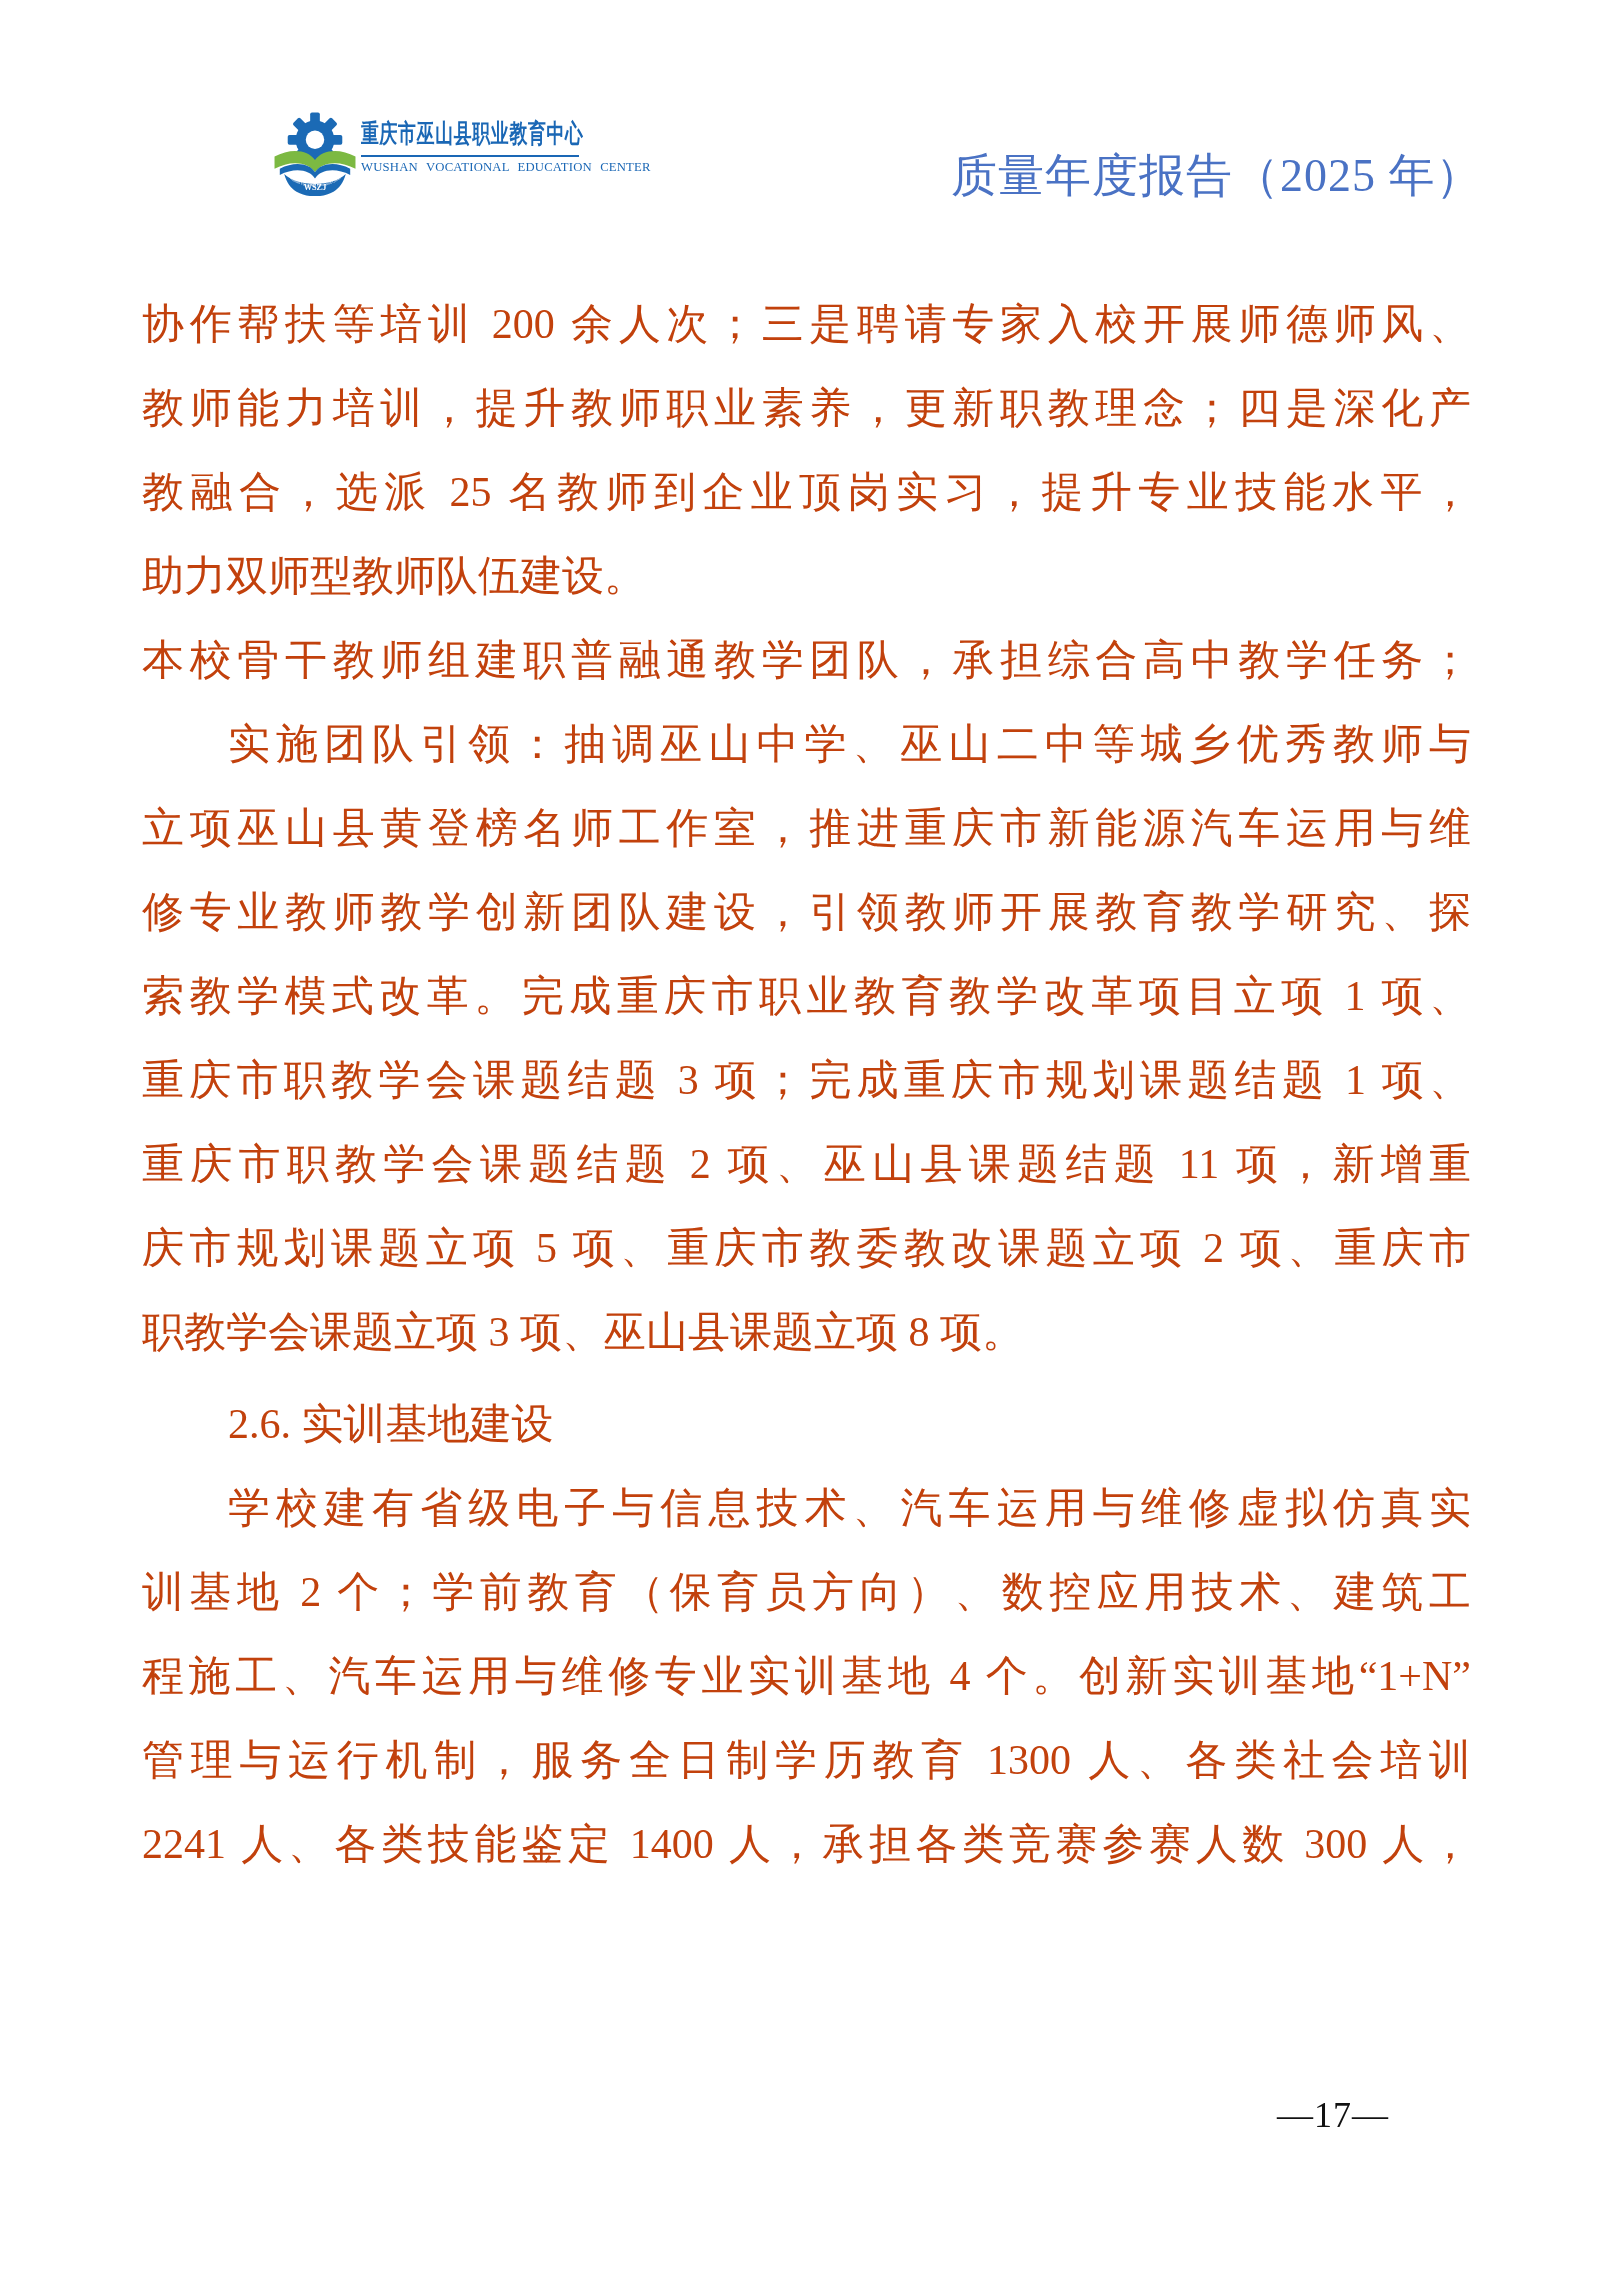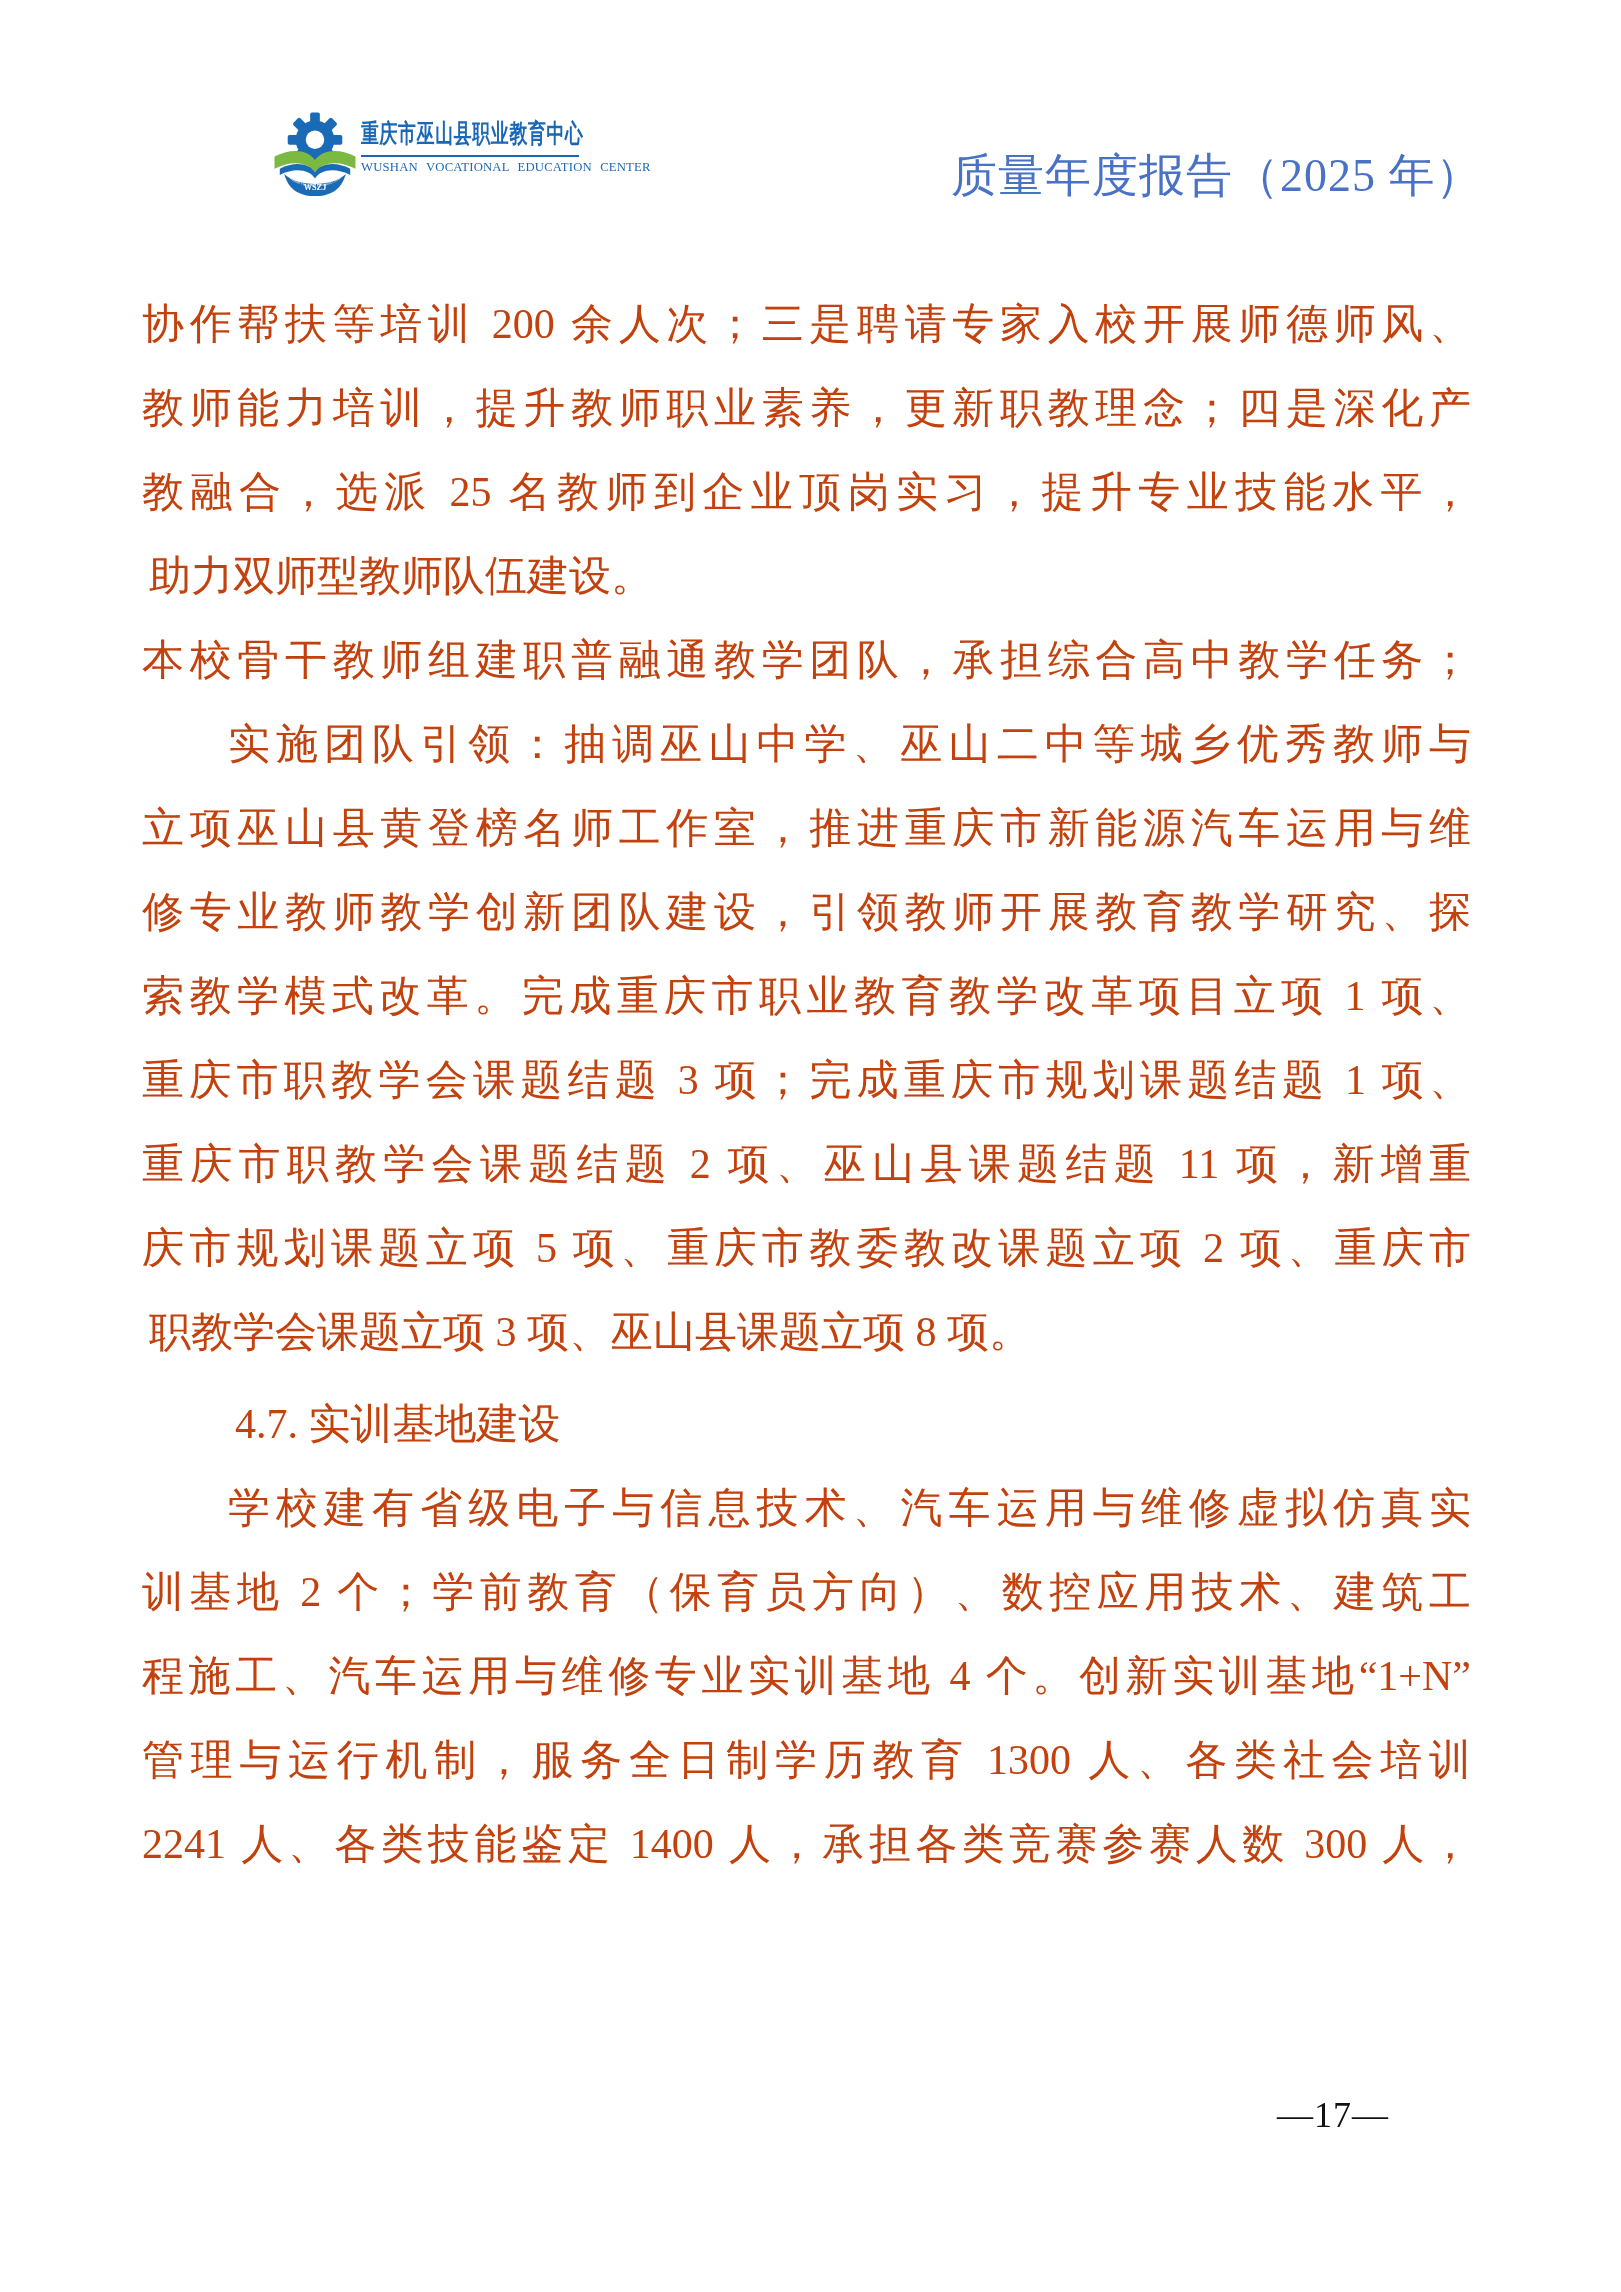"助力双师型教师队伍建设。" .line.plain { margin-left: 7px -> none }
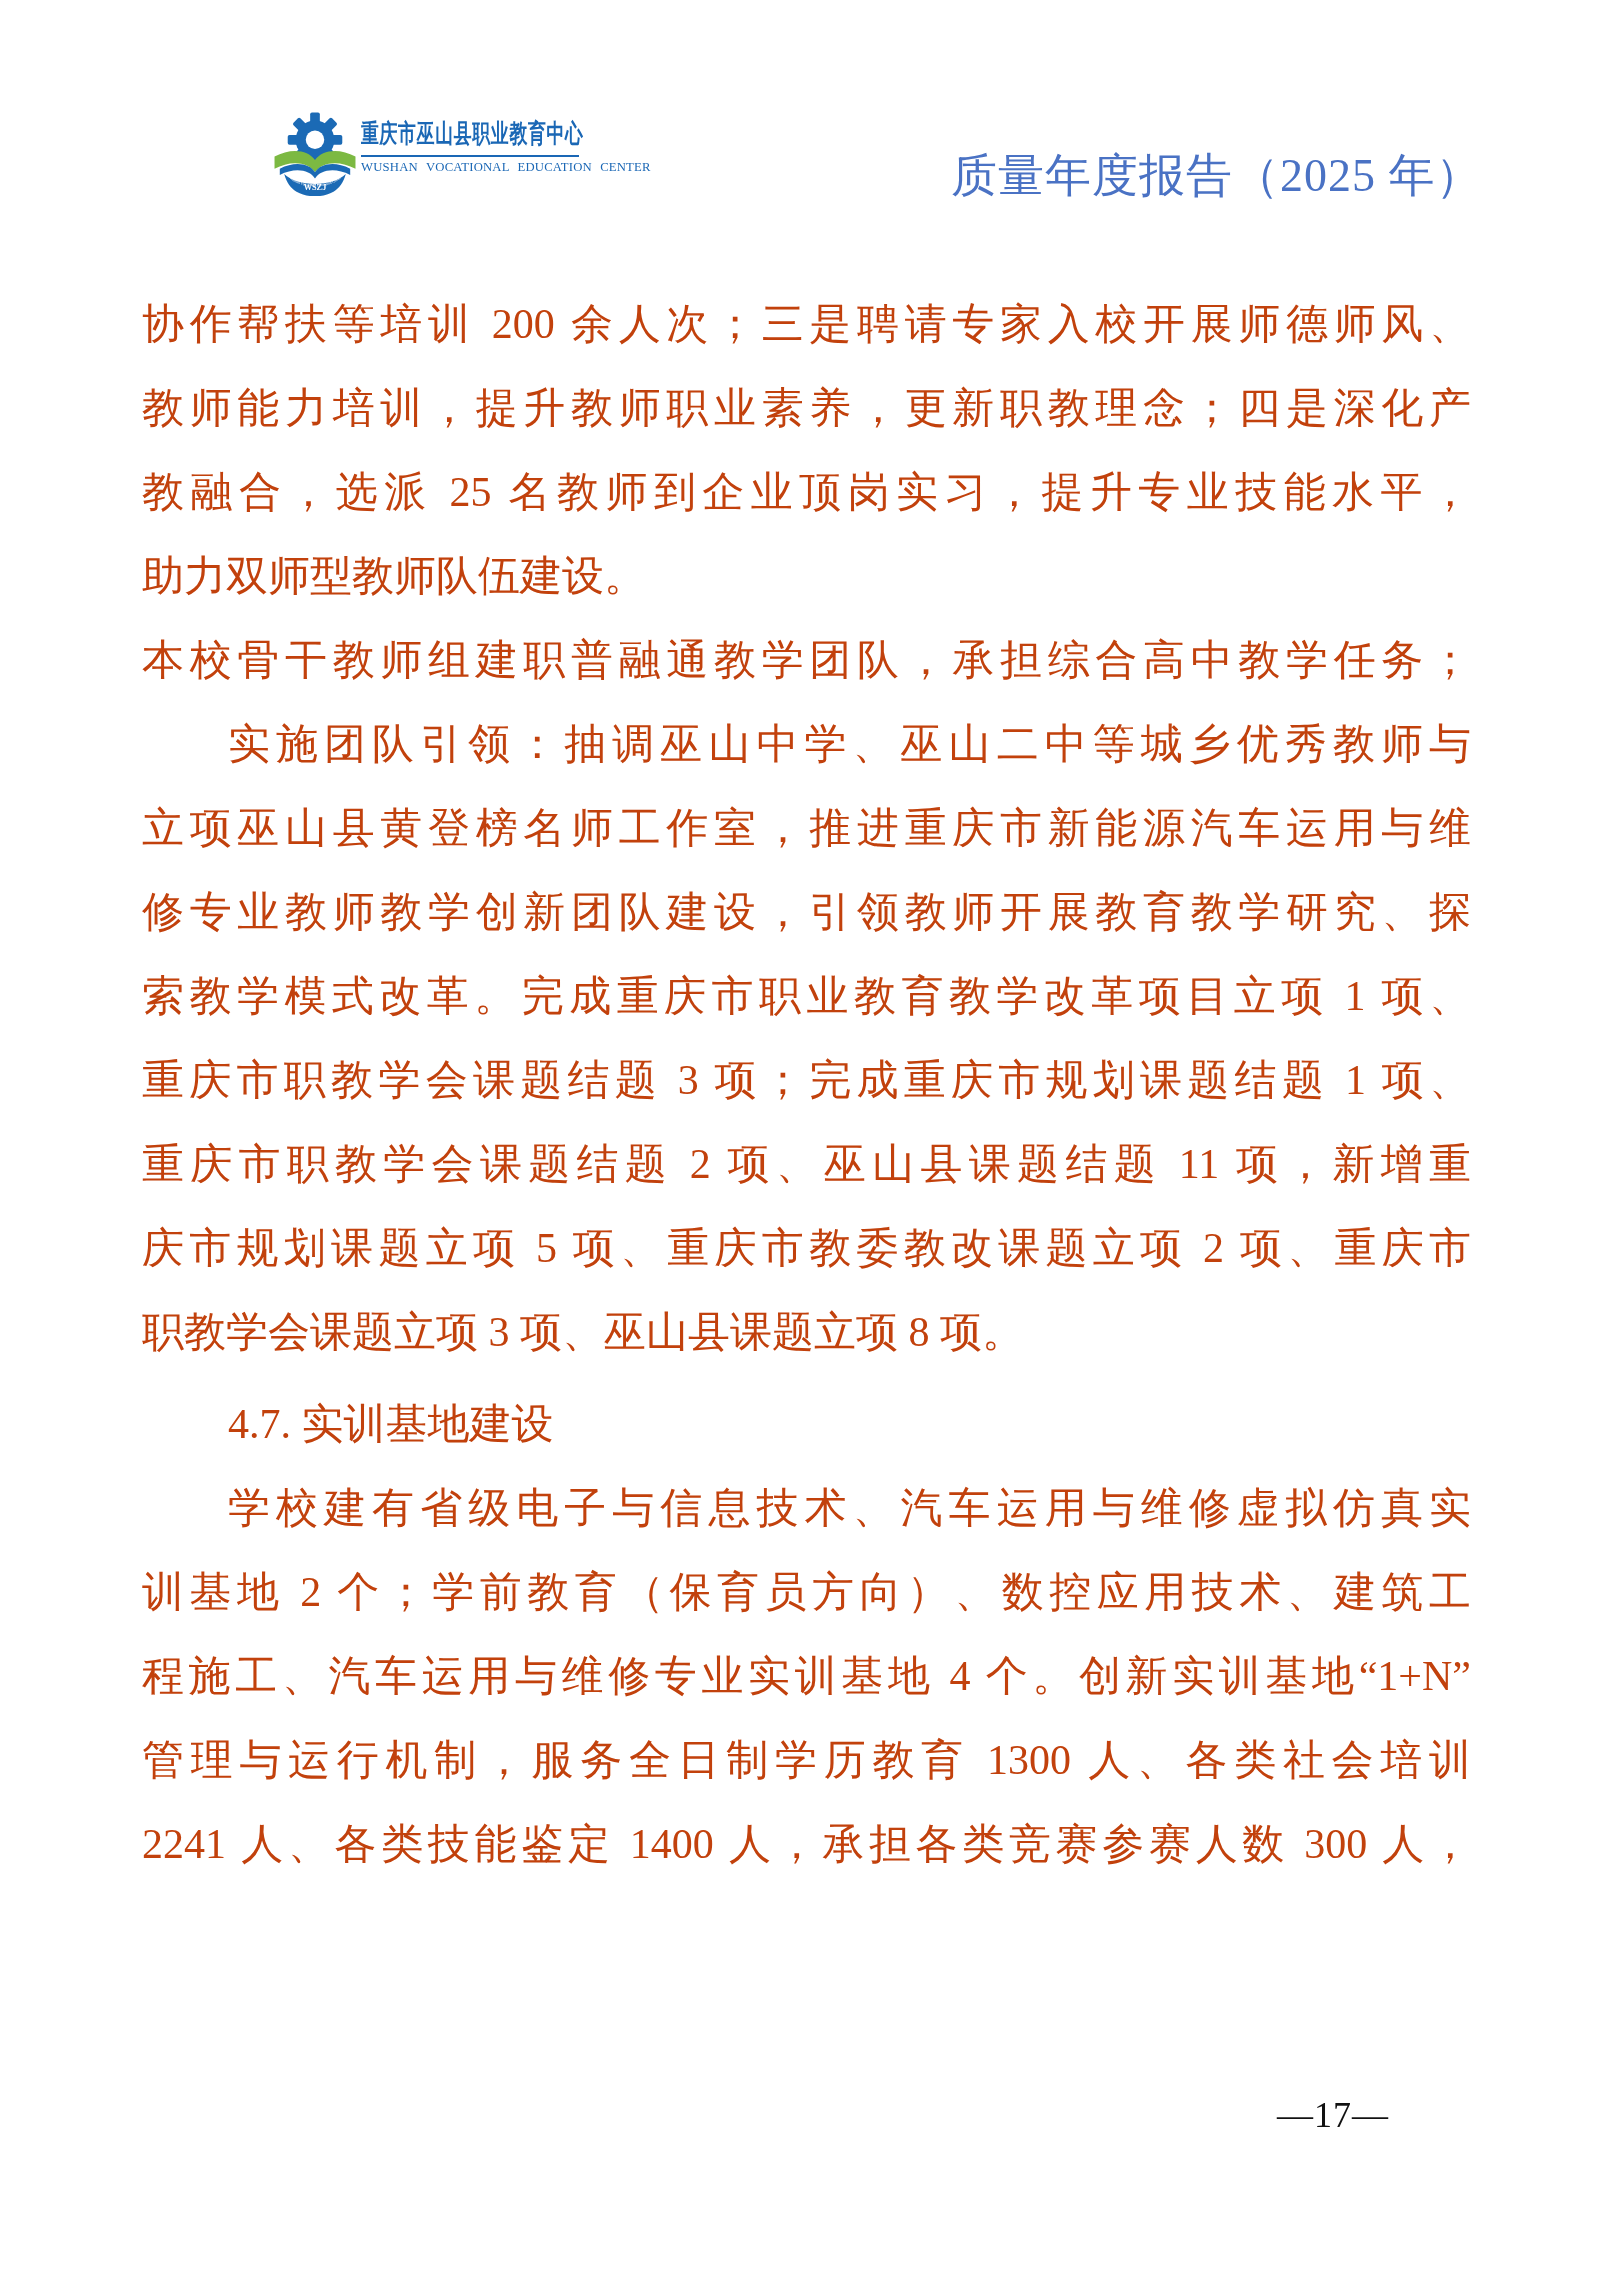"4.7. 实训基地建设" div.line { text: 4.7 -> 2.6 }
